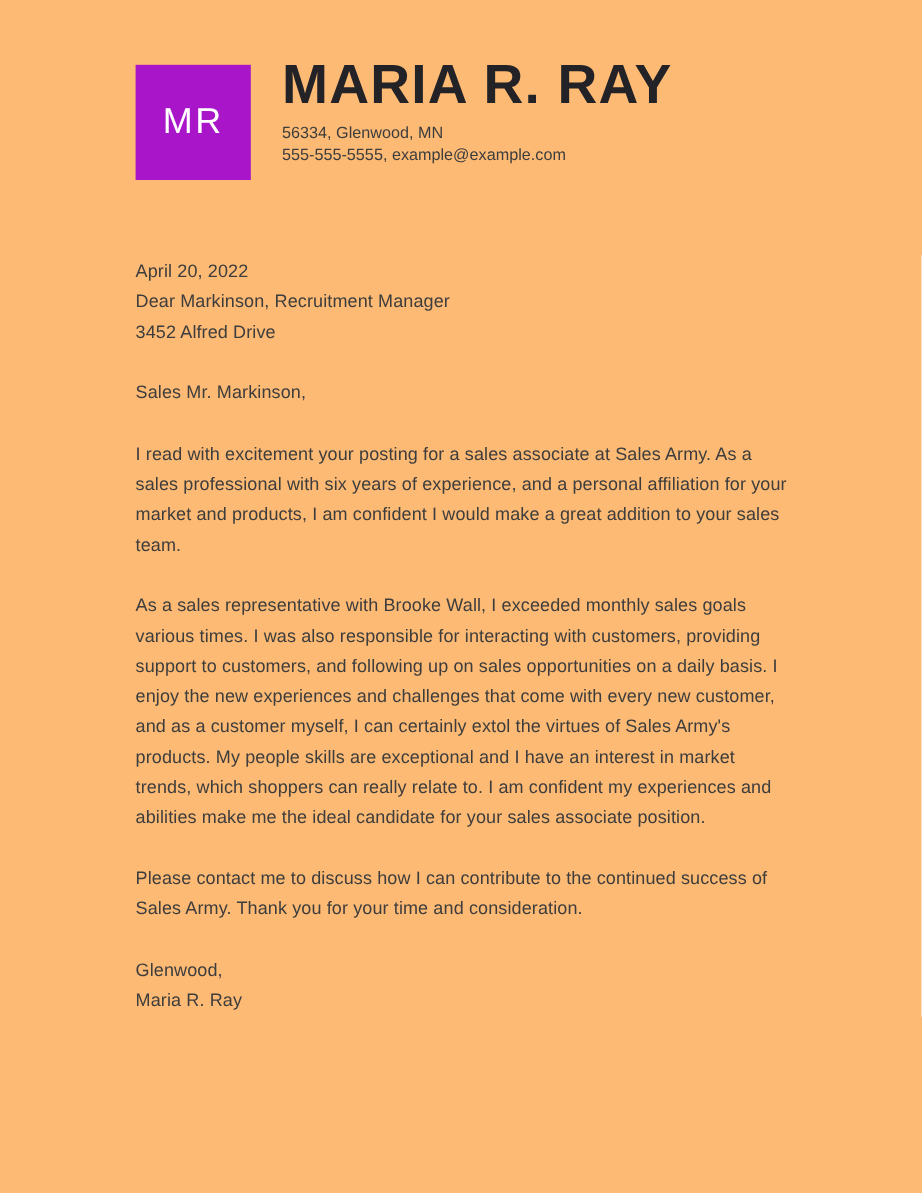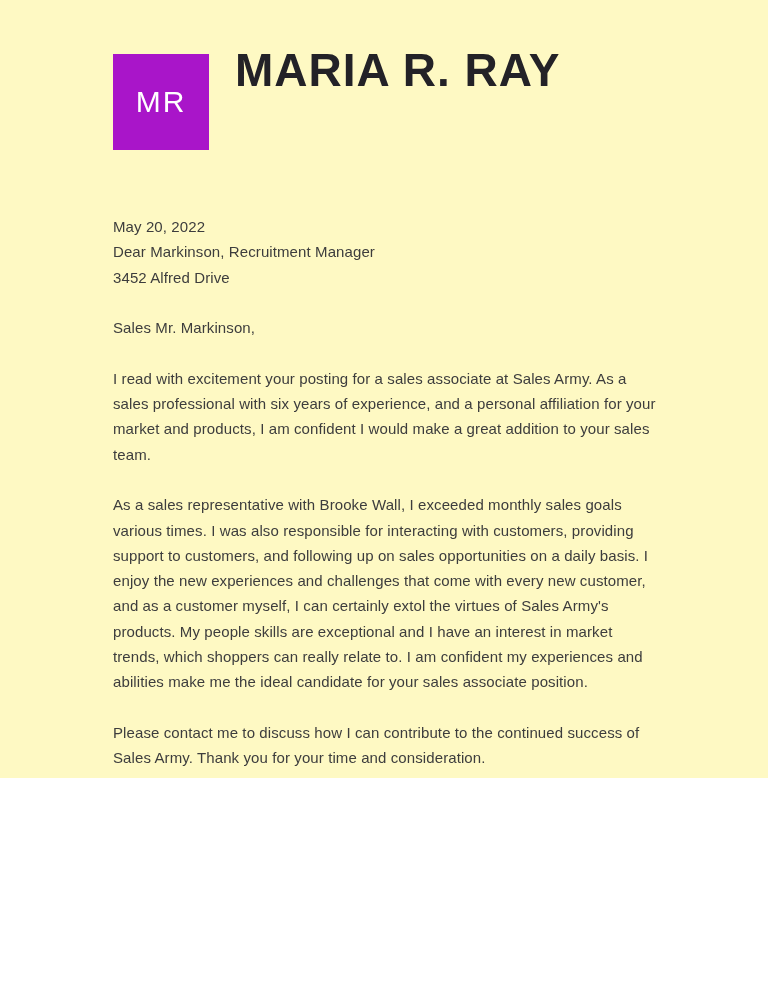"MR" .page { background: #fef9c3 -> #fdba74; height: 778px -> 994px }
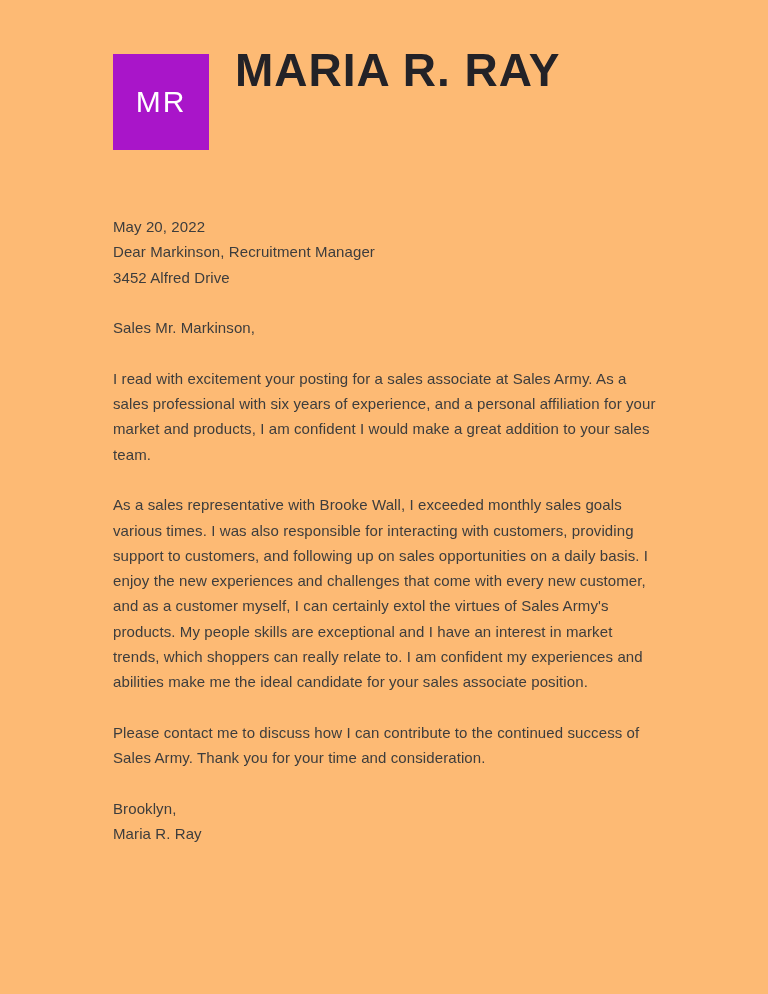"56334, Glenwood, MN" div.contact { html: none -> <div> <div>56334, Glenwood, MN</div> <div>555-555-5555, example@example.com</div> </div> }
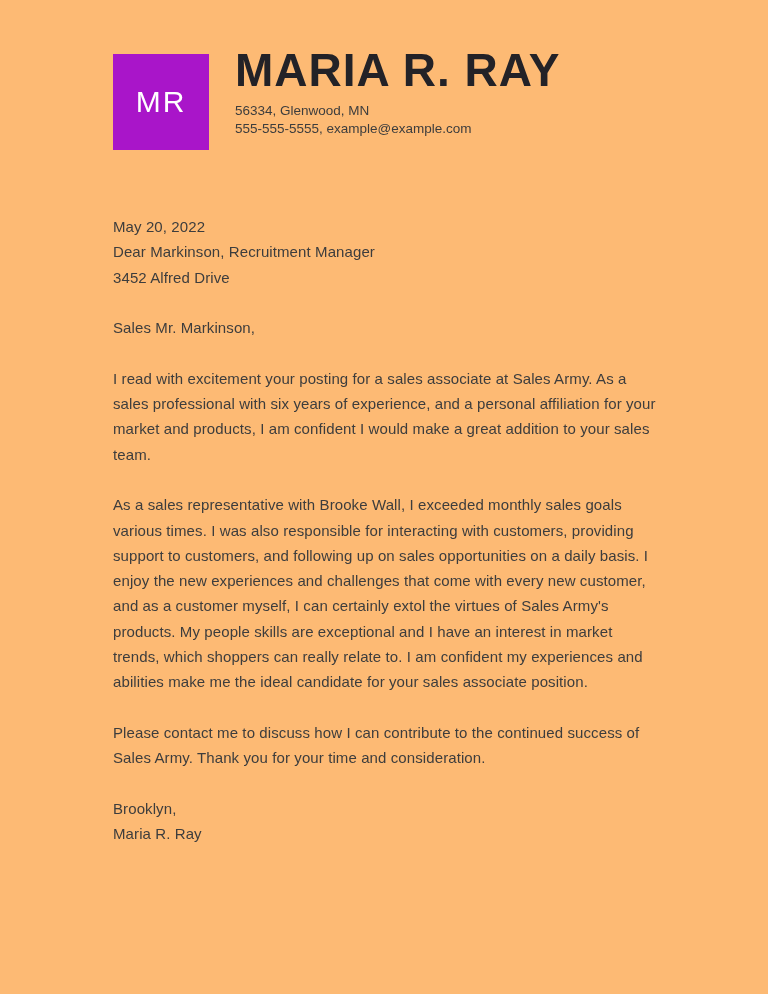"May 20, 2022" div { text: May -> April }
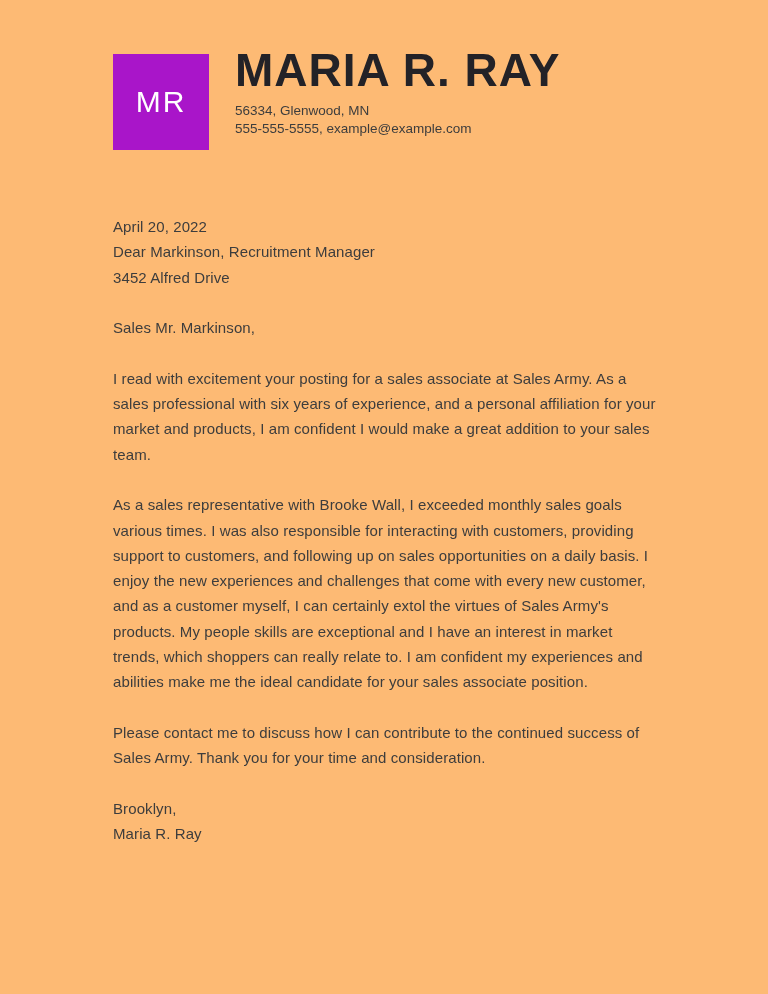"Brooklyn," div { text: Brooklyn -> Glenwood }
